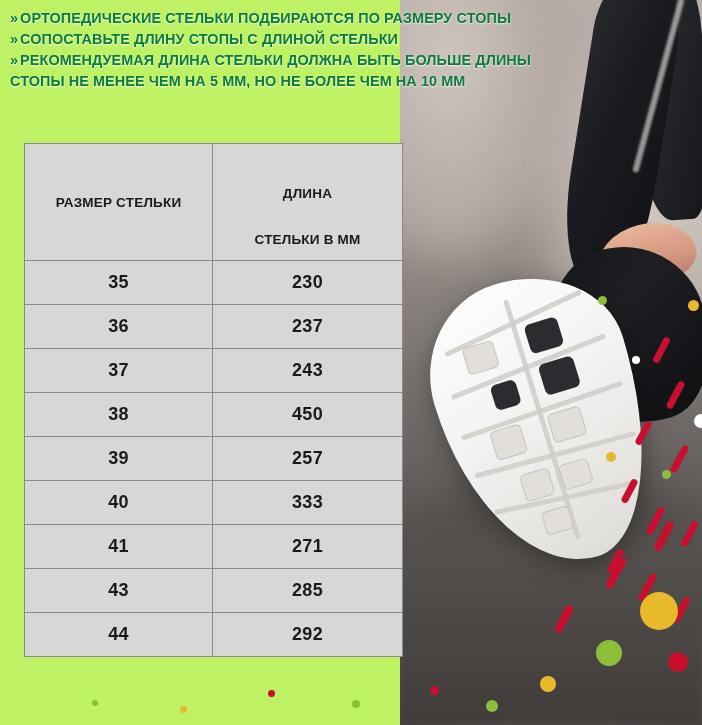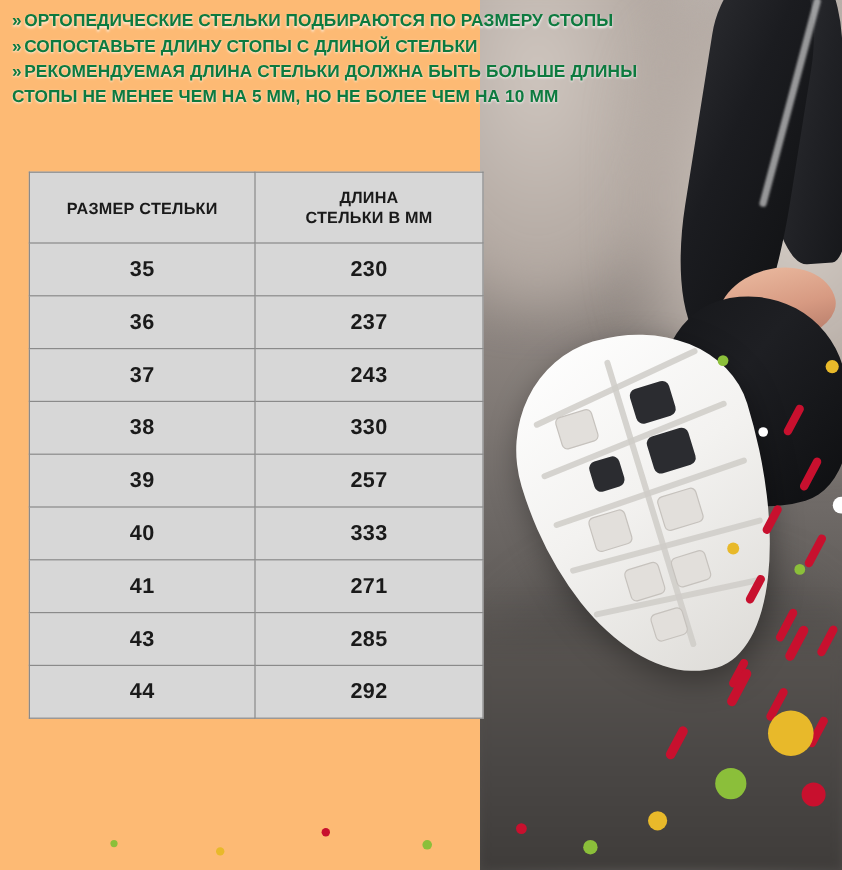"» ОРТОПЕДИЧЕСКИЕ СТЕЛЬКИ ПОДБИРАЮТСЯ ПО" .poster { background: #fdba74 -> #bef264 }
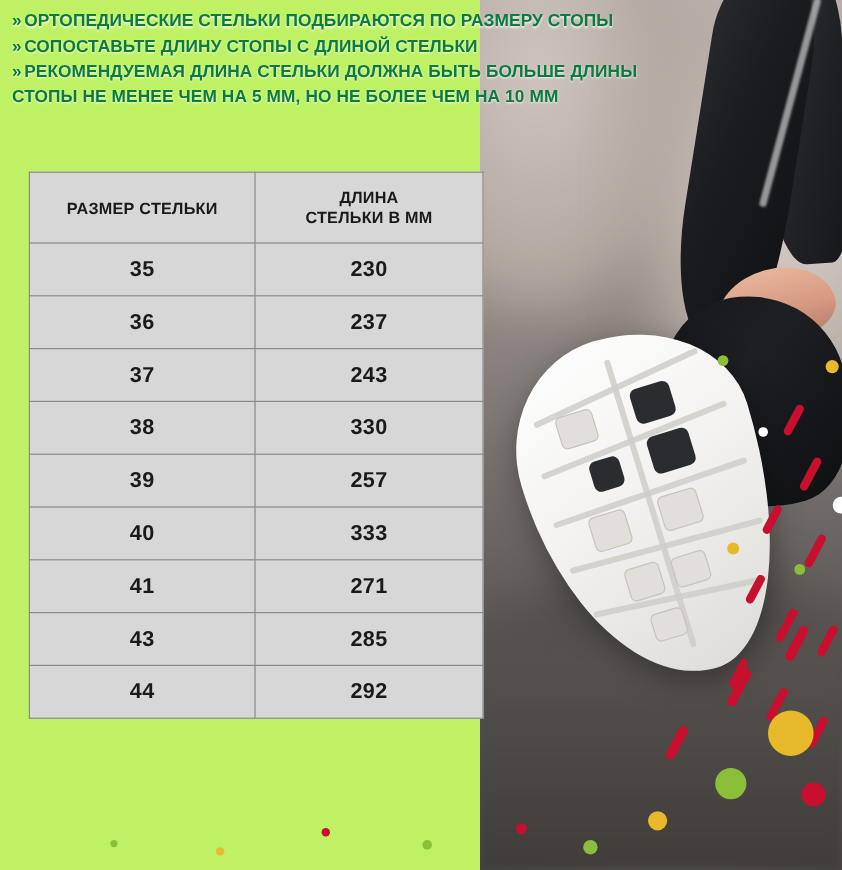"ДЛИНА" .th-two-line { margin-top: none -> 29px }
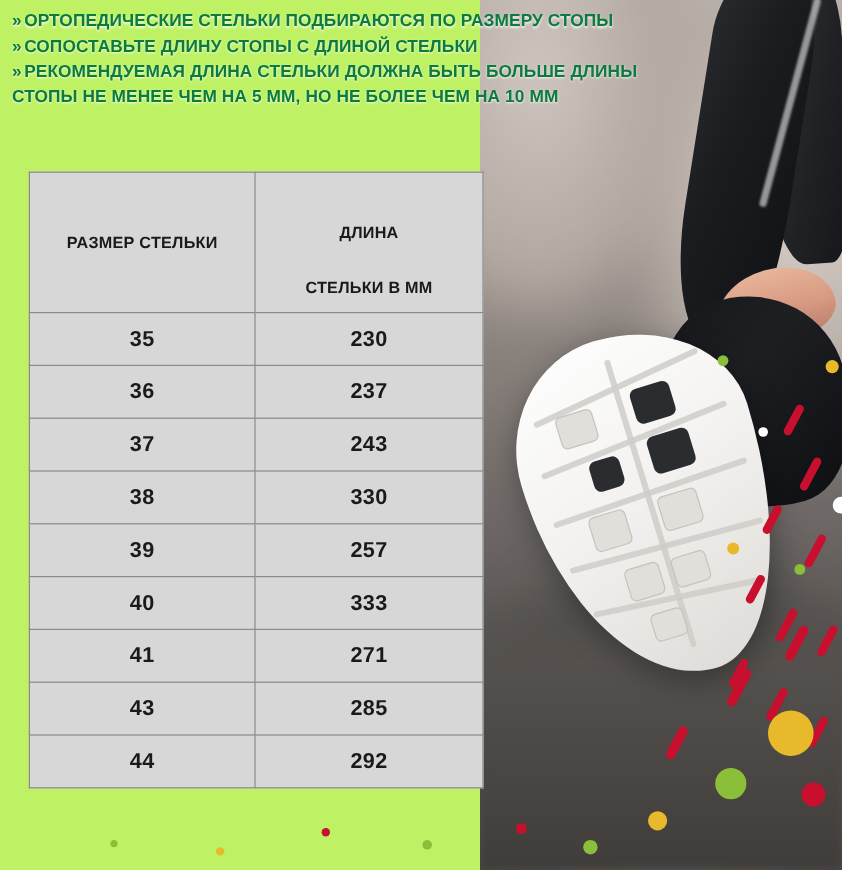"330" td { text: 330 -> 450 }
